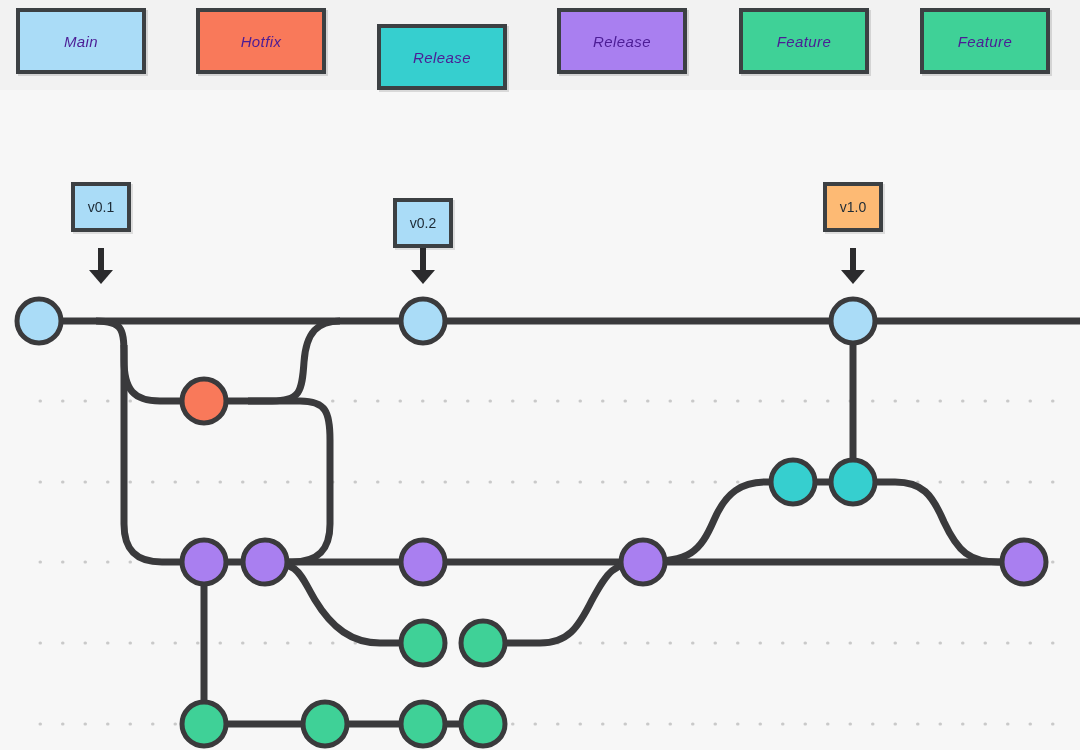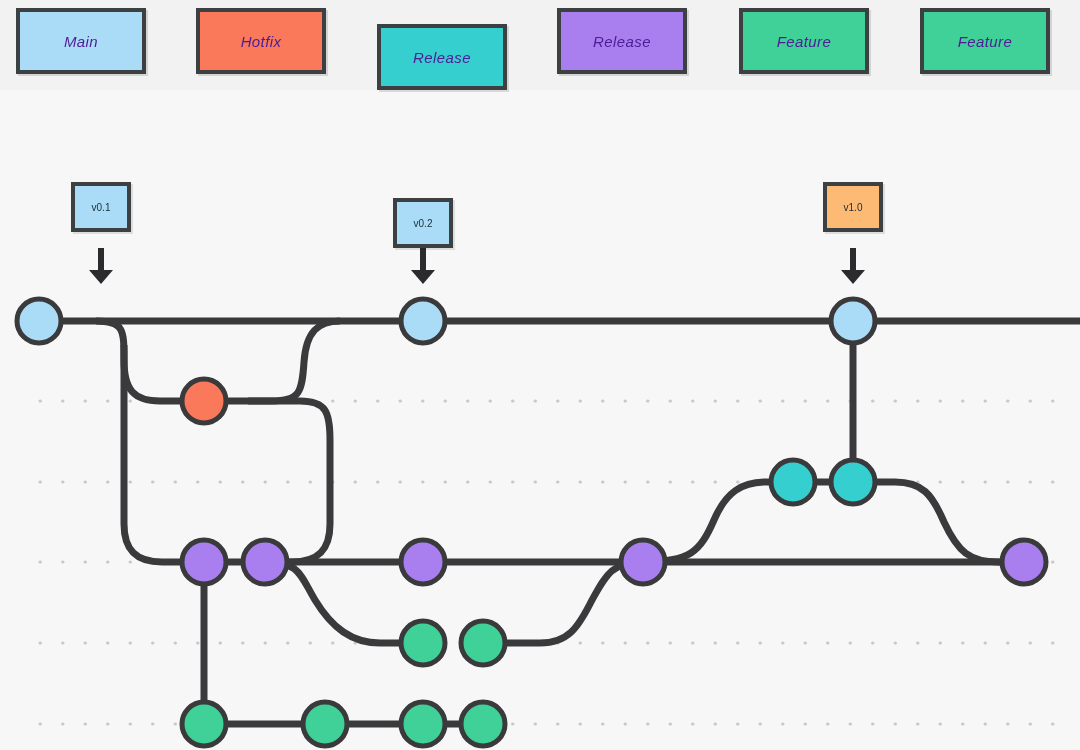"v0.1" .tag-box { font-size: 10px -> 14px }
